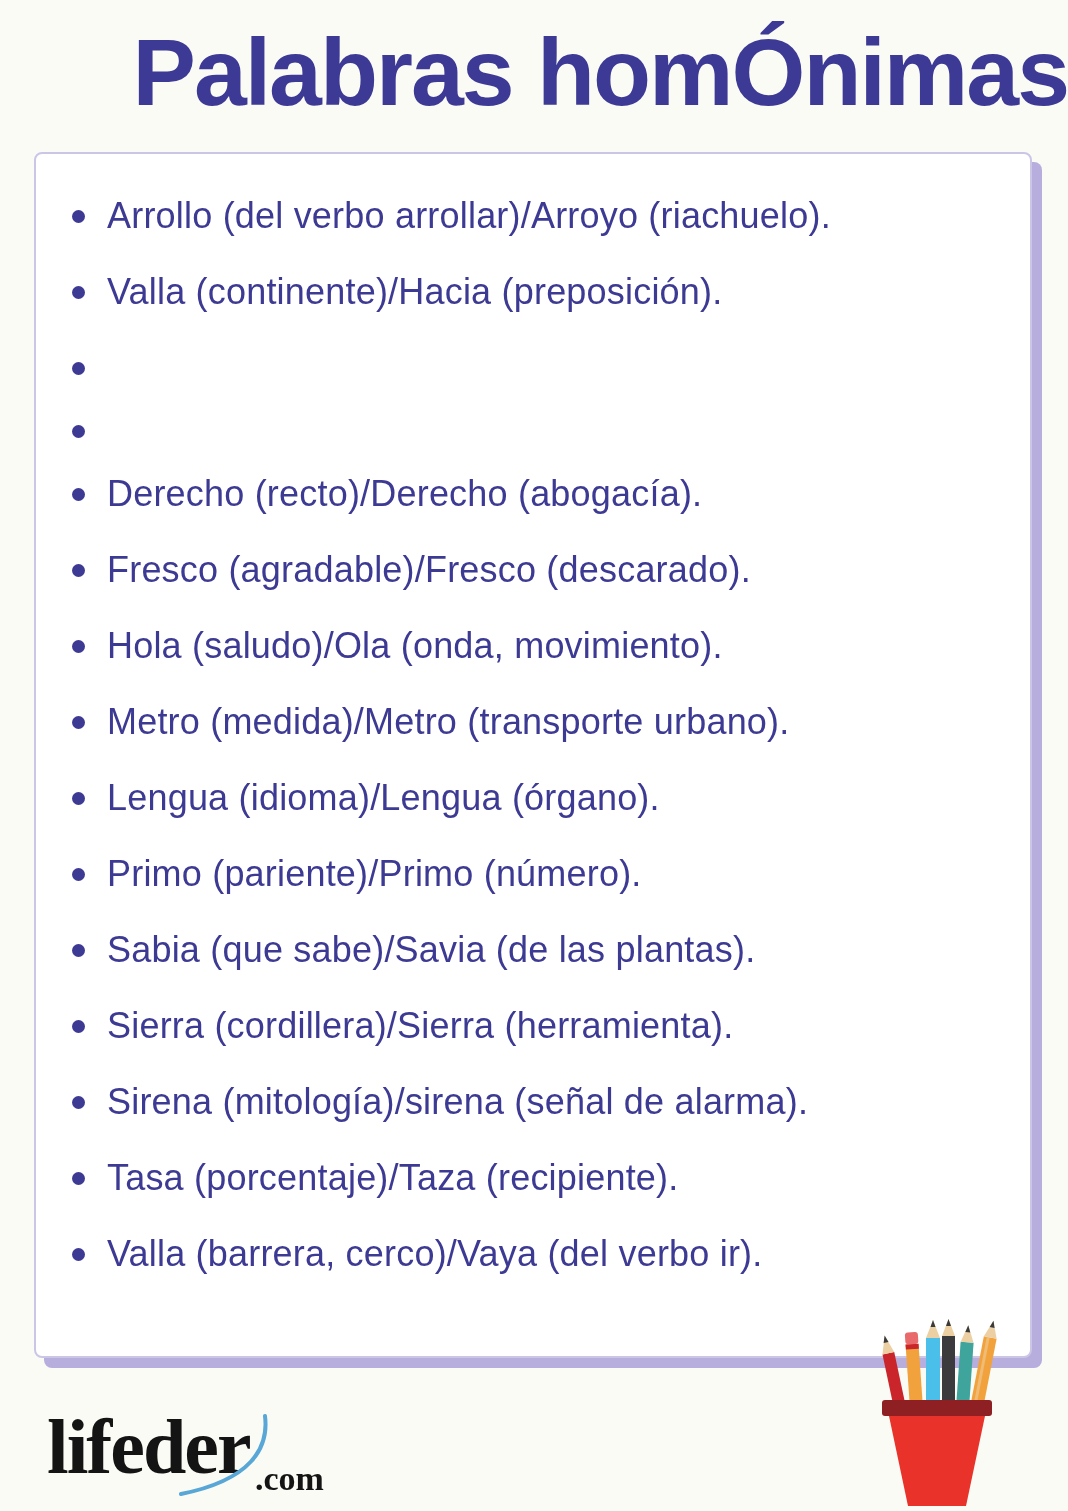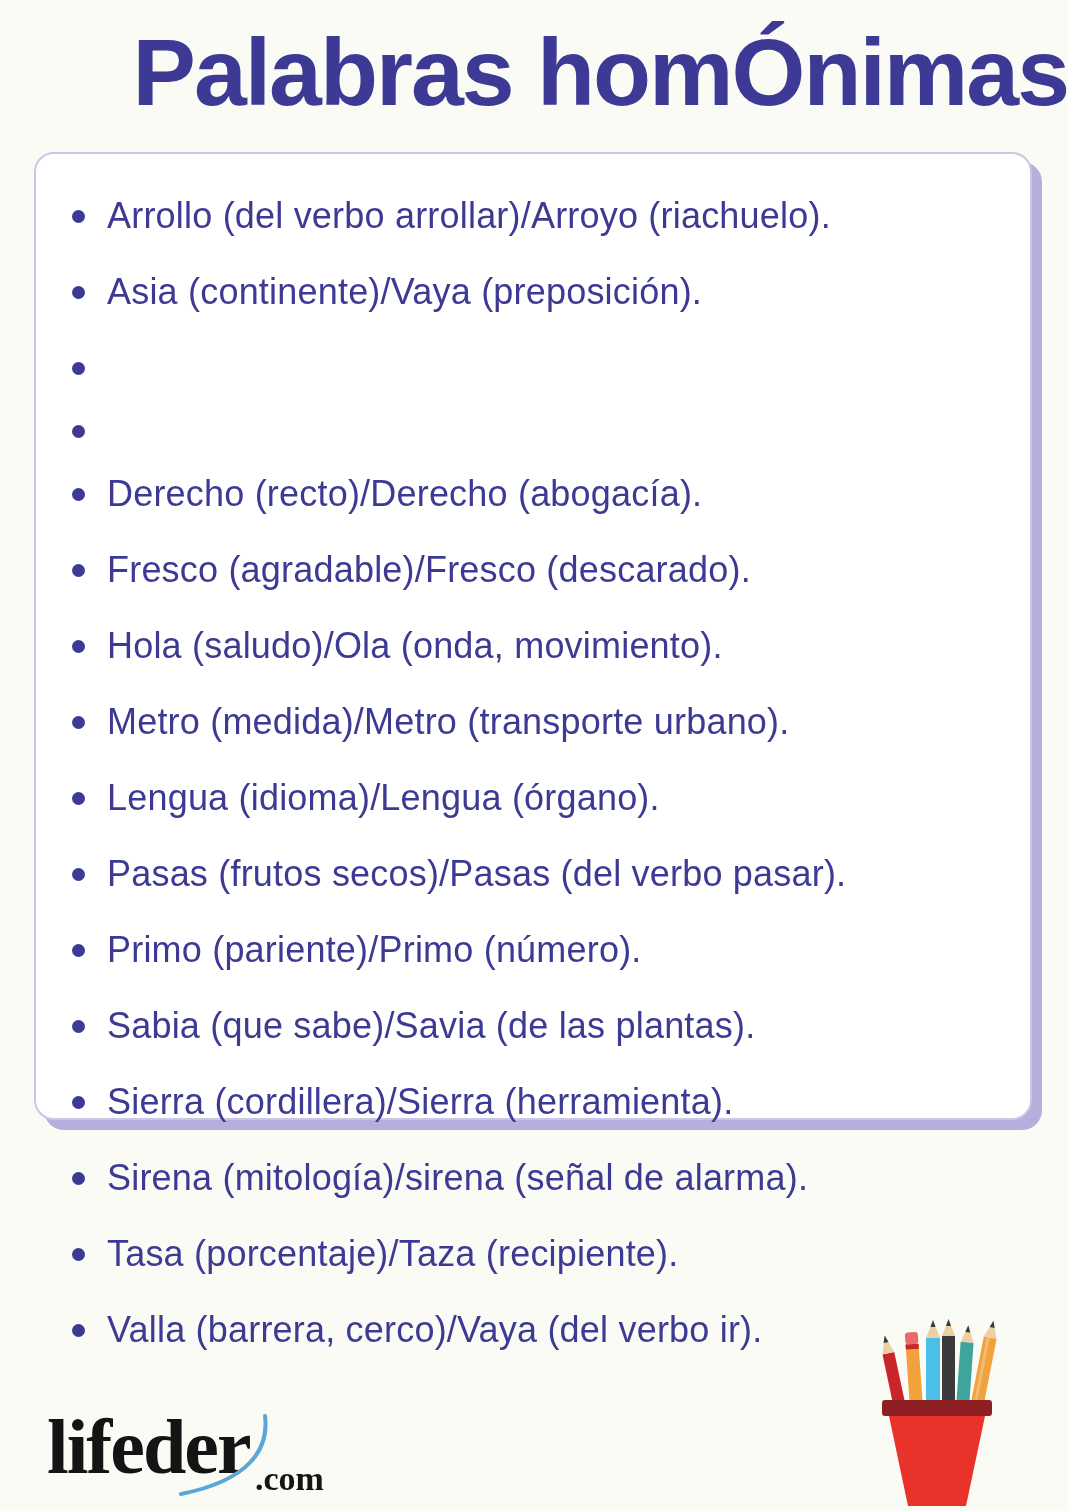"Arrollo (del verbo arrollar)/Arroyo" .card { border-radius: 20px -> 8px; height: 968px -> 1206px }
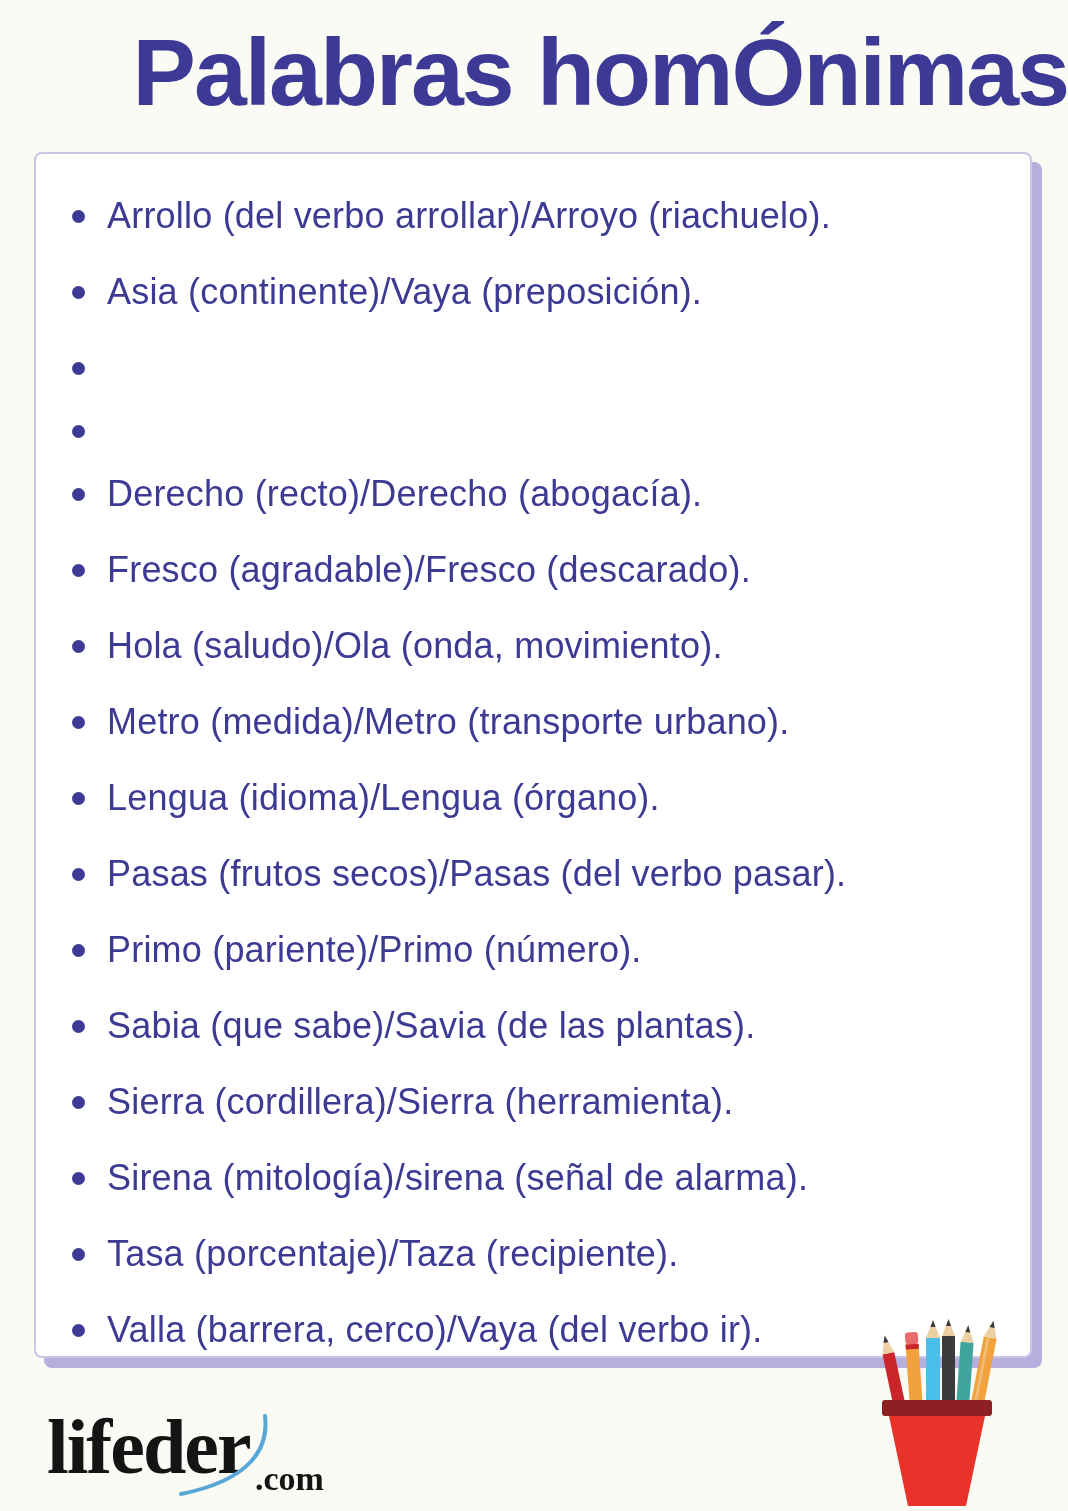"Asia (continente)/Vaya (preposición)." span.item-text { text: Asia (continente)/Vaya -> Valla (continente)/Hacia }
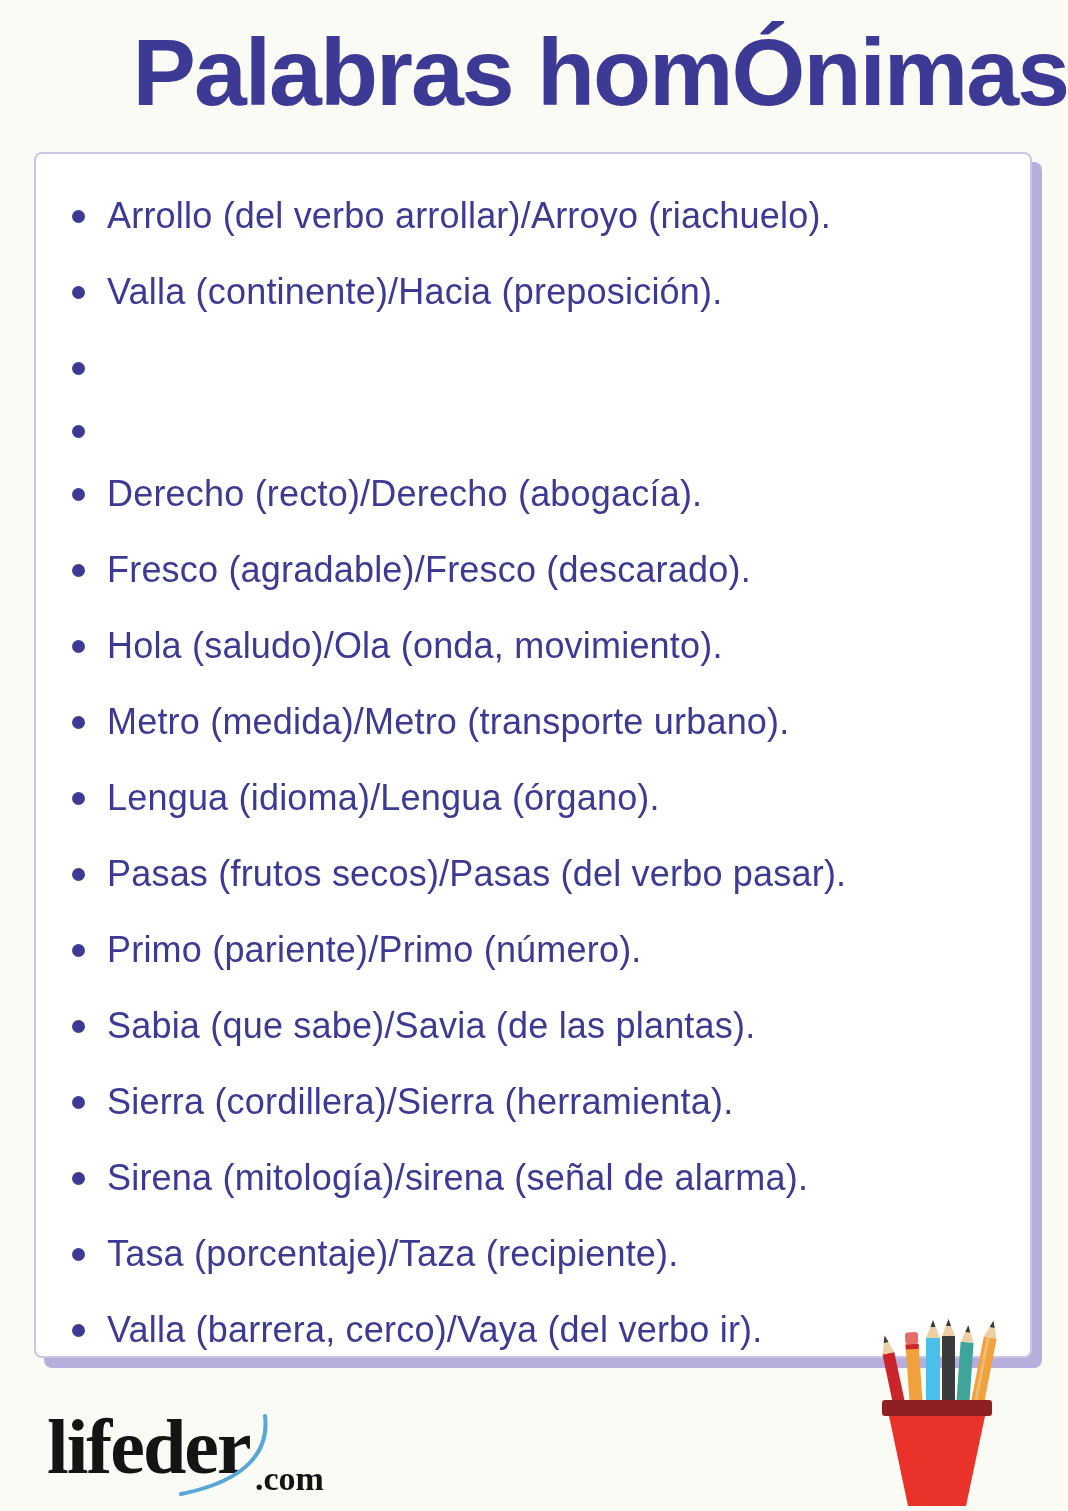"Pasas (frutos secos)/Pasas (del verbo" li { html: <li> <span></span> <span>Pasas (frutos secos)/Pasas (del verbo pasar).</span> </li> -> none }
